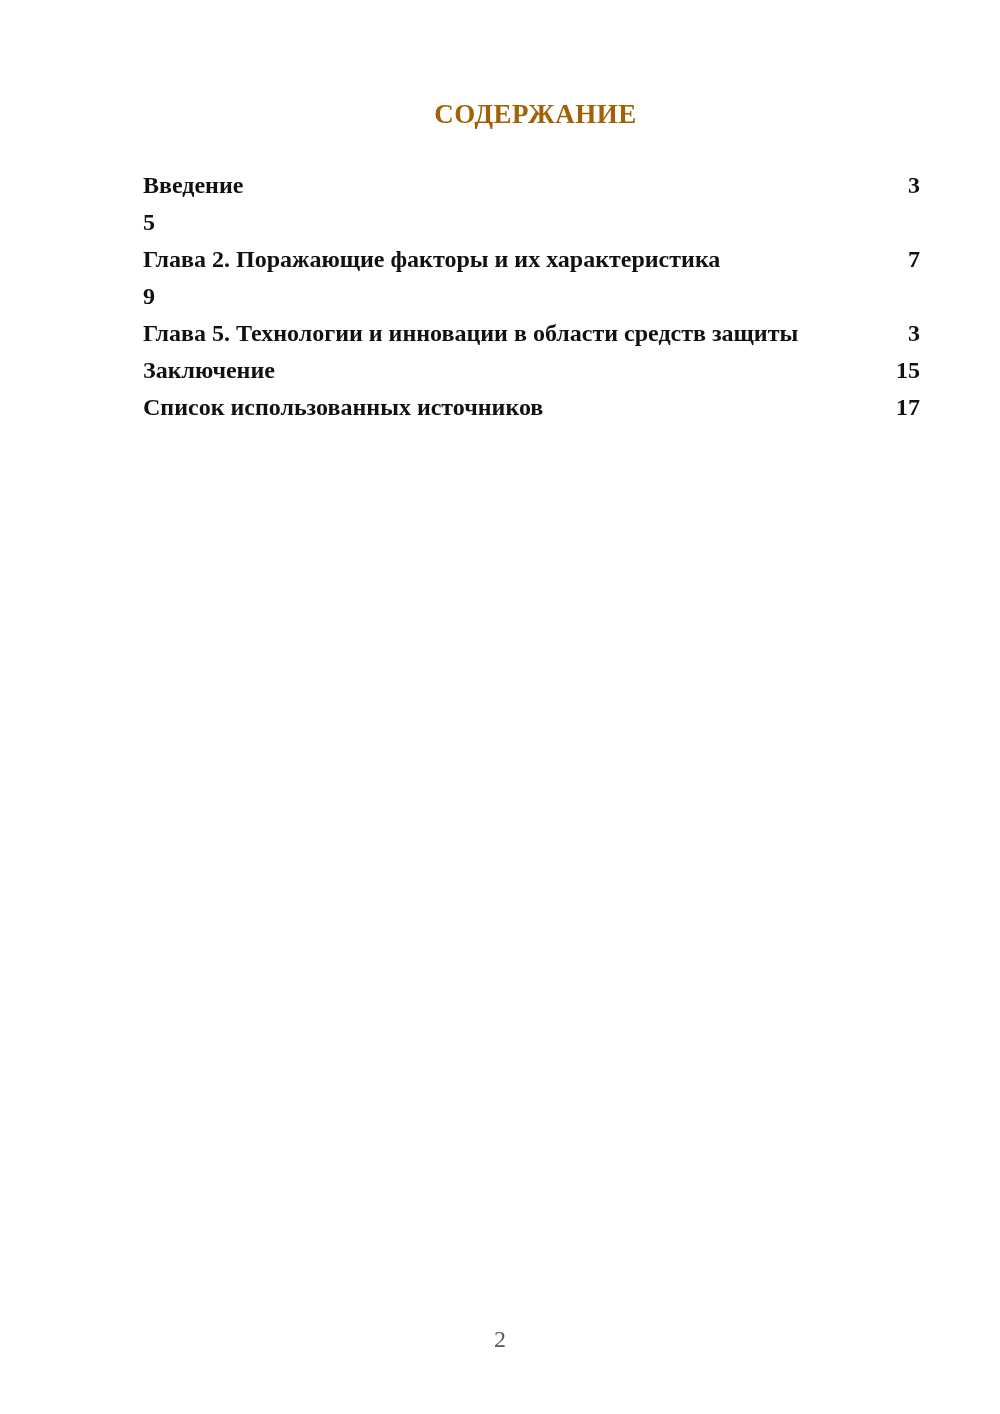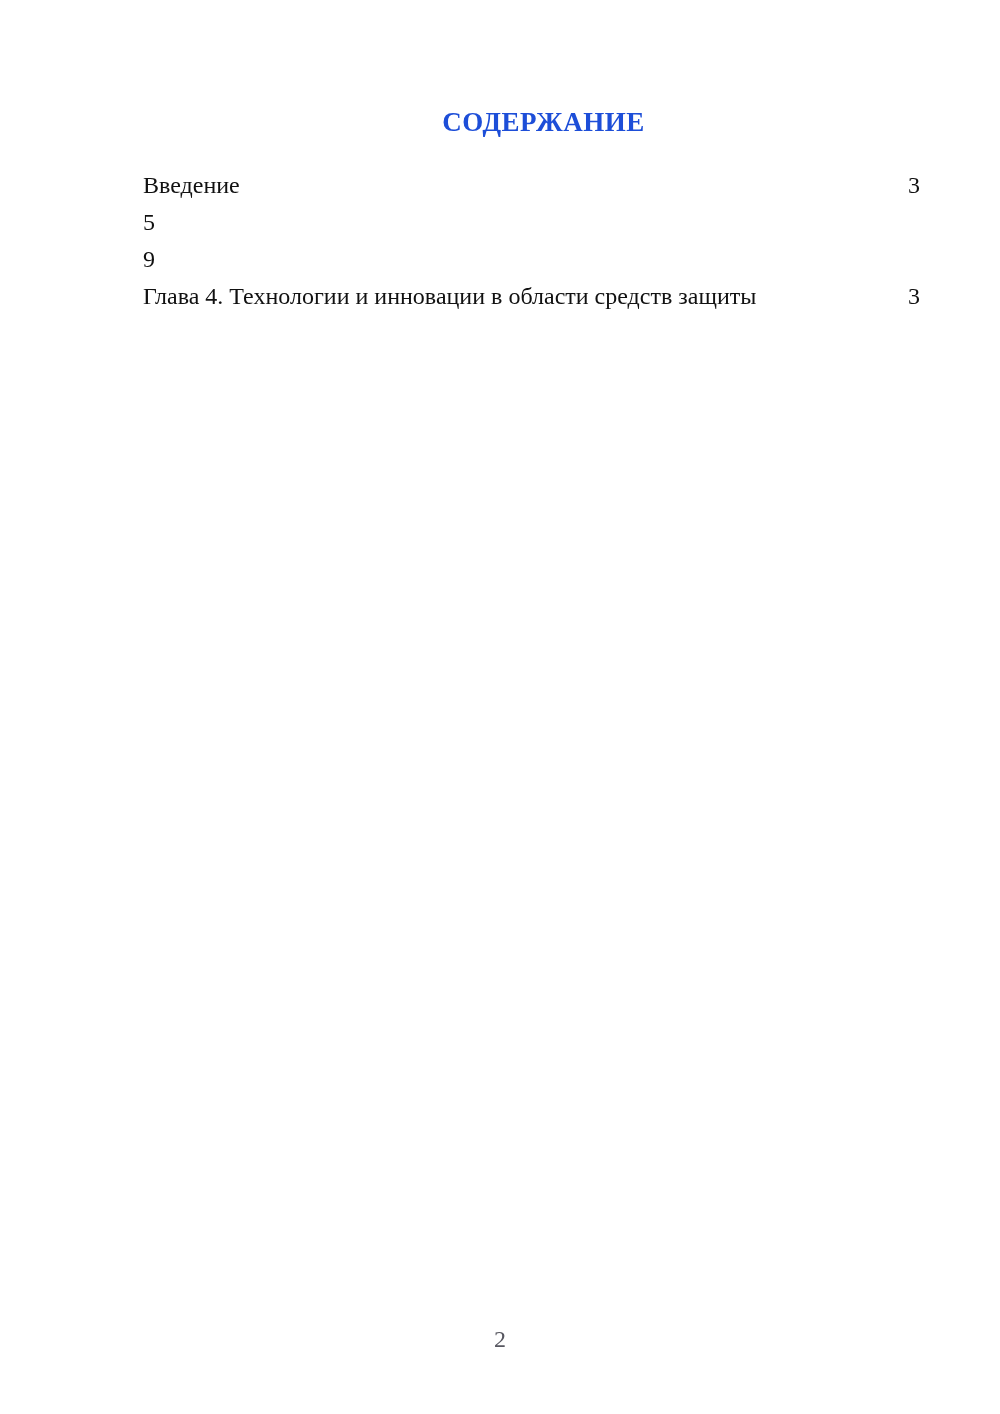"СОДЕРЖАНИЕ" .doc-title { color: #1d4ed8 -> #a16207; margin: 12px -> 4px }
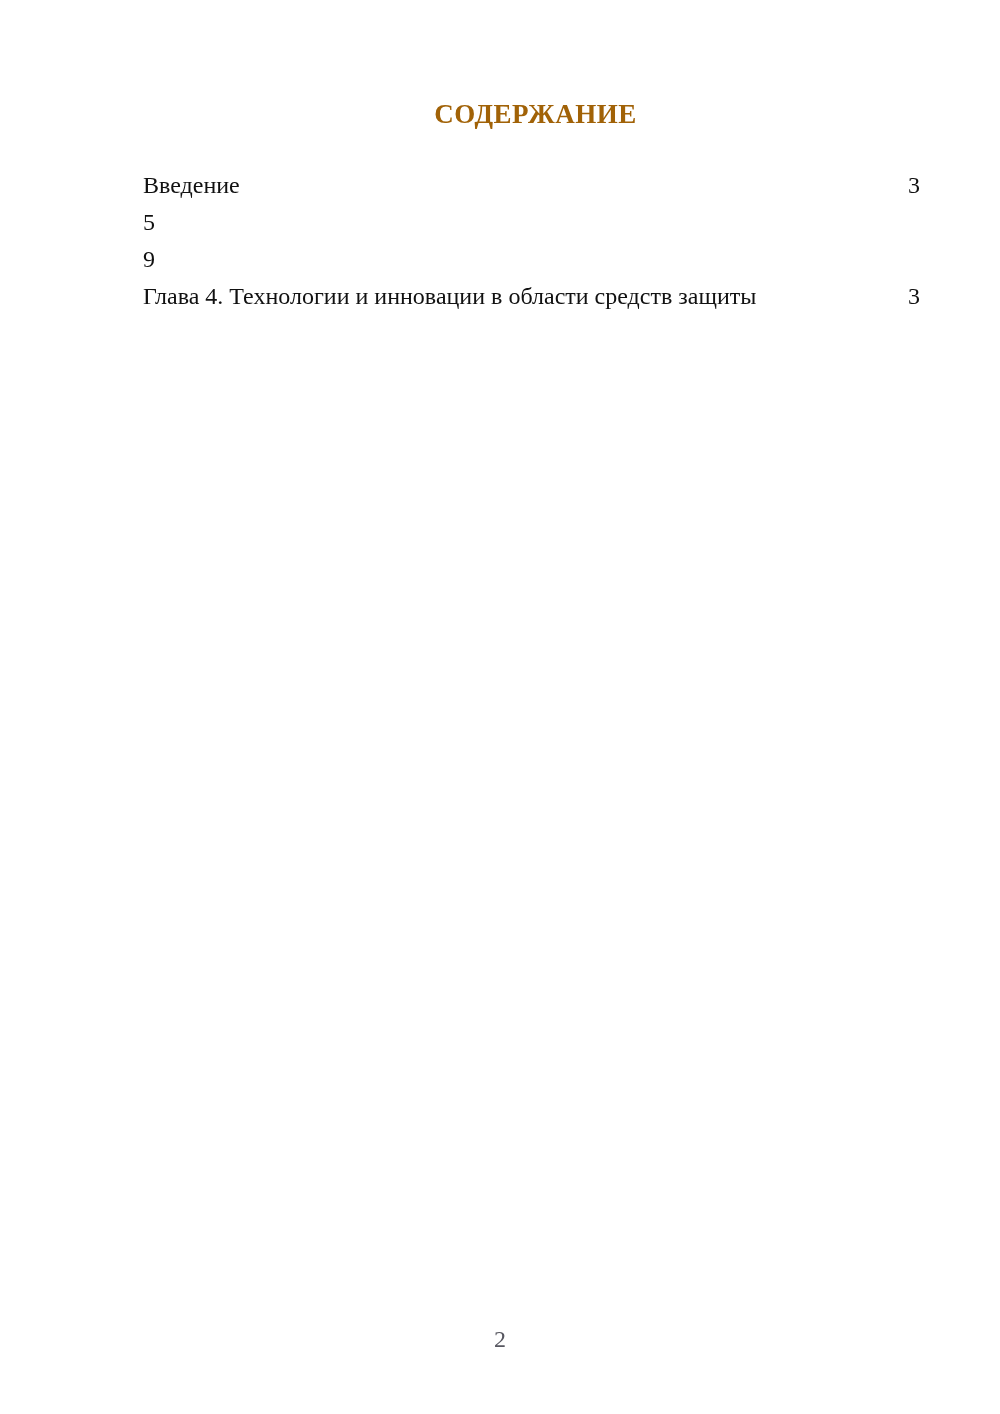"Введение" .toc-row { font-weight: none -> bold }
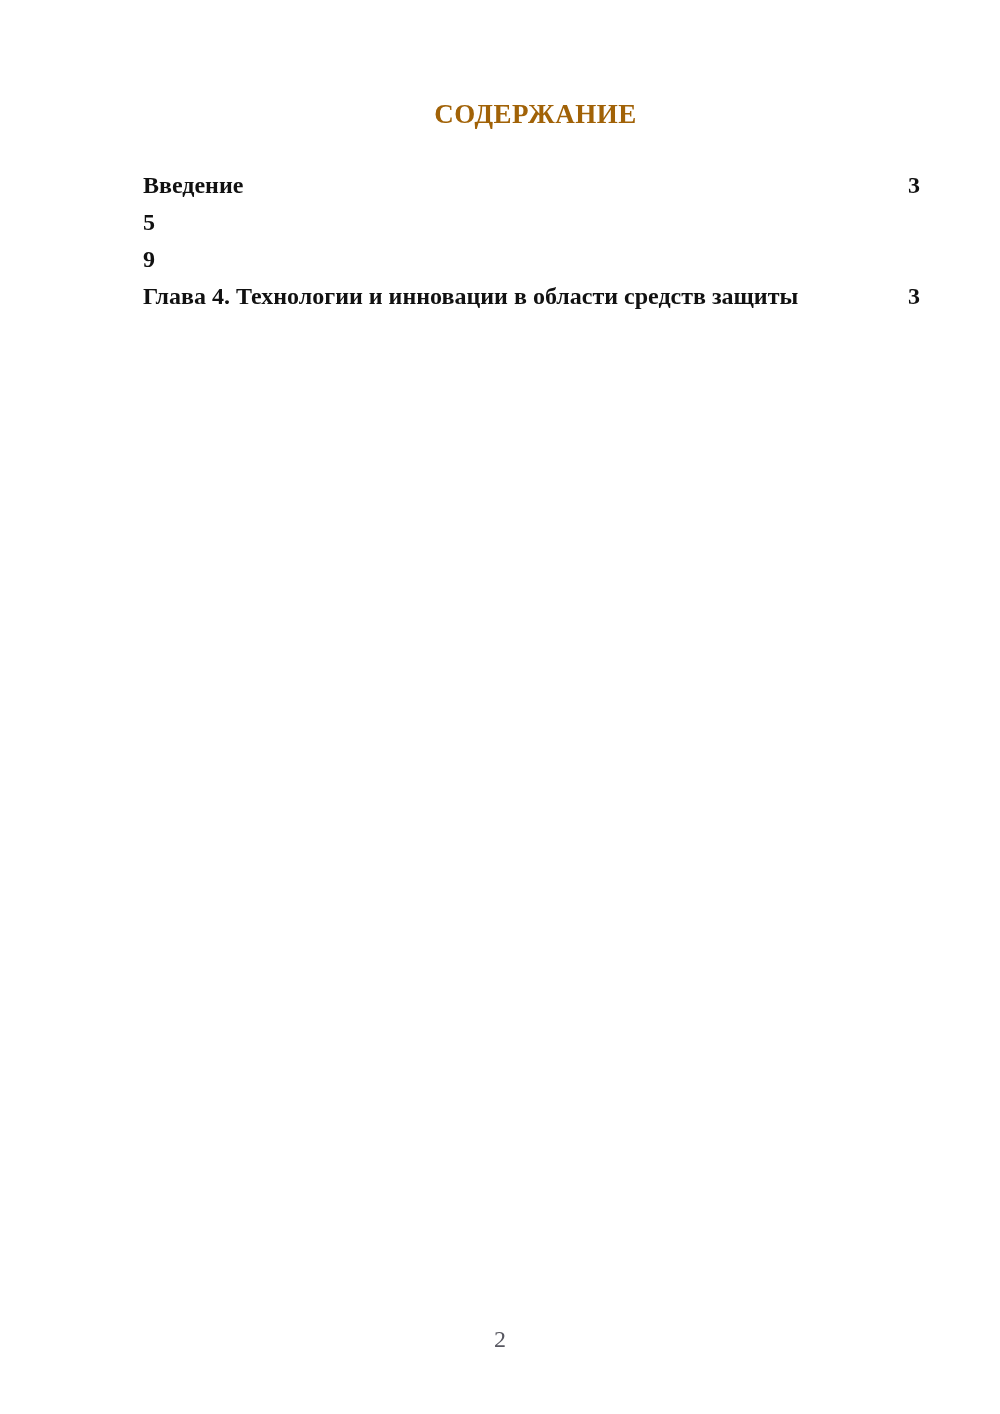"Глава 2. Поражающие факторы и" div.toc-row { html: none -> <div> <span>Глава 2. Поражающие факторы и их характеристика</span> <span>7</span> </div> }
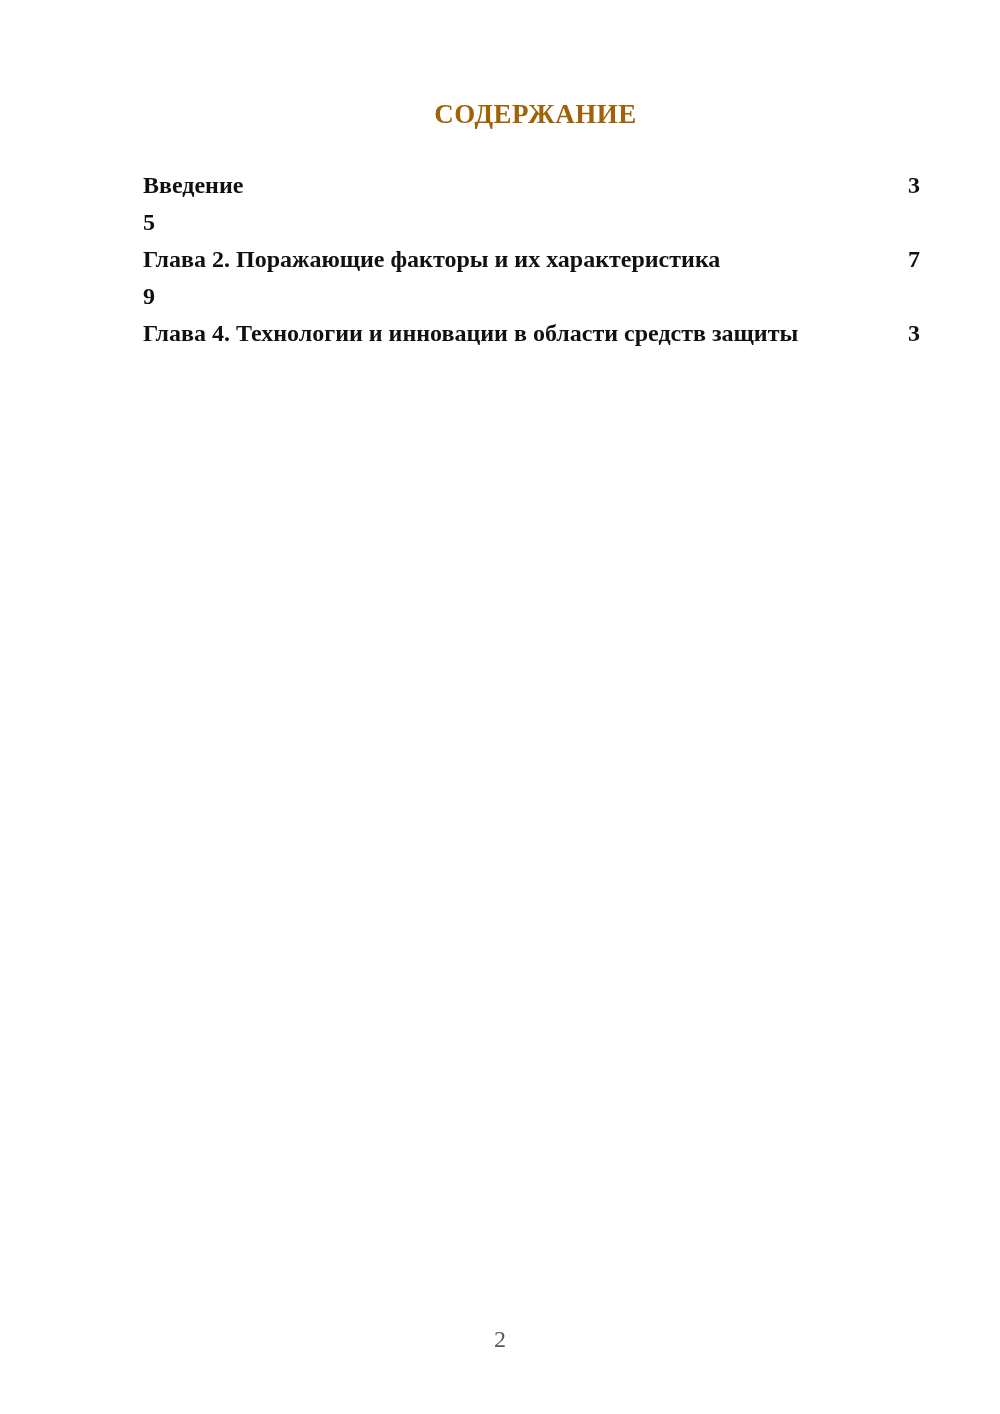"Глава 4. Технологии и инновации" span.toc-label { text: 4 -> 5 }
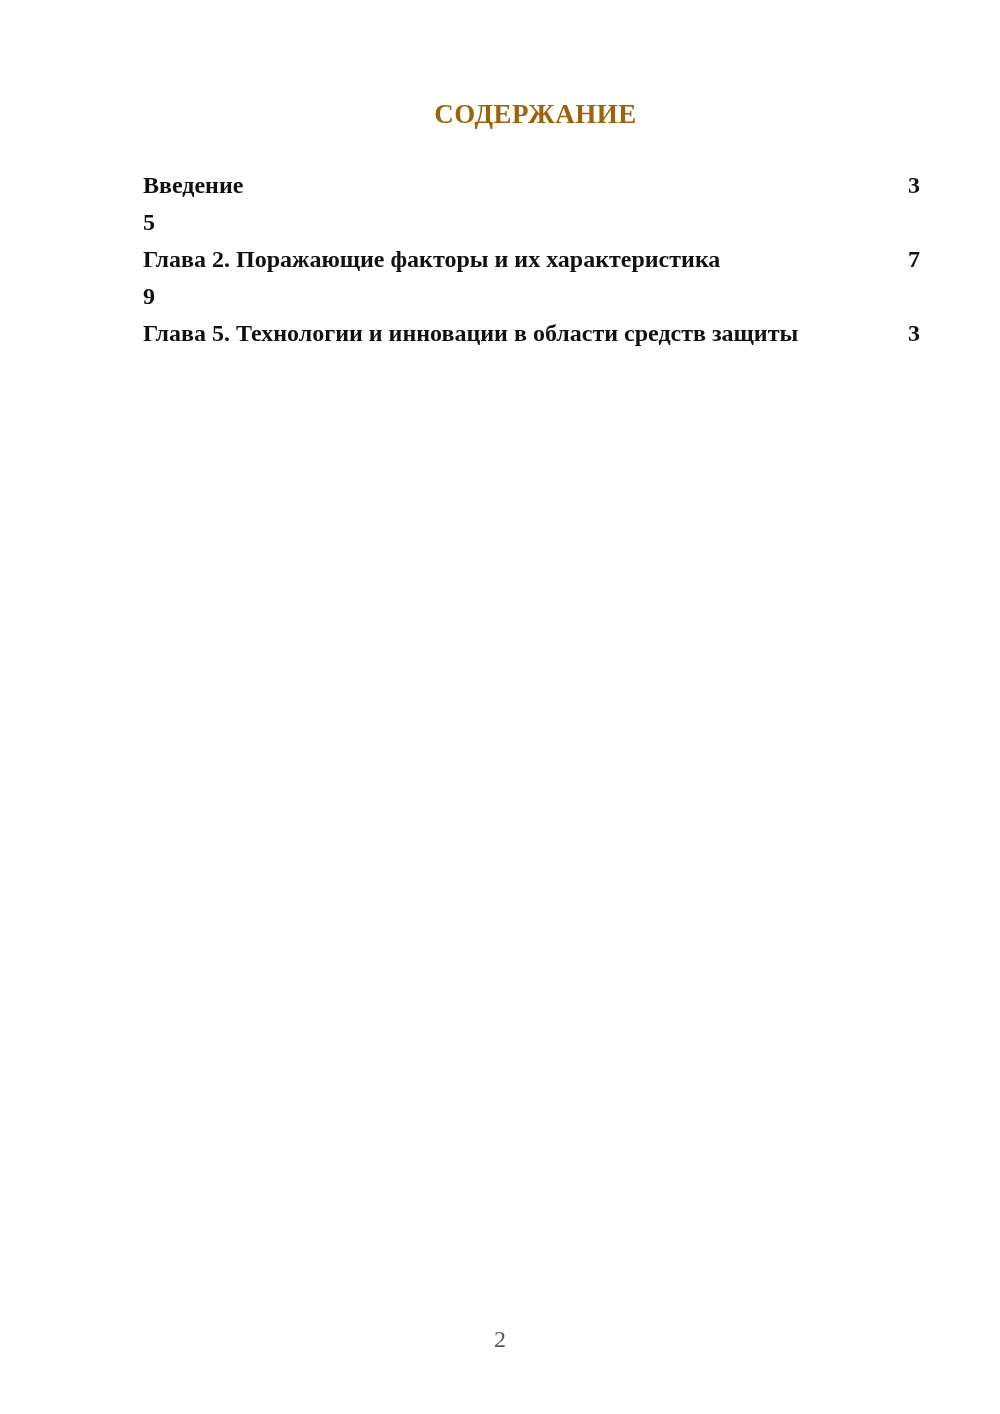"Заключение" div.toc-row { html: none -> <div> <span>Заключение</span> <span>15</span> </div> }
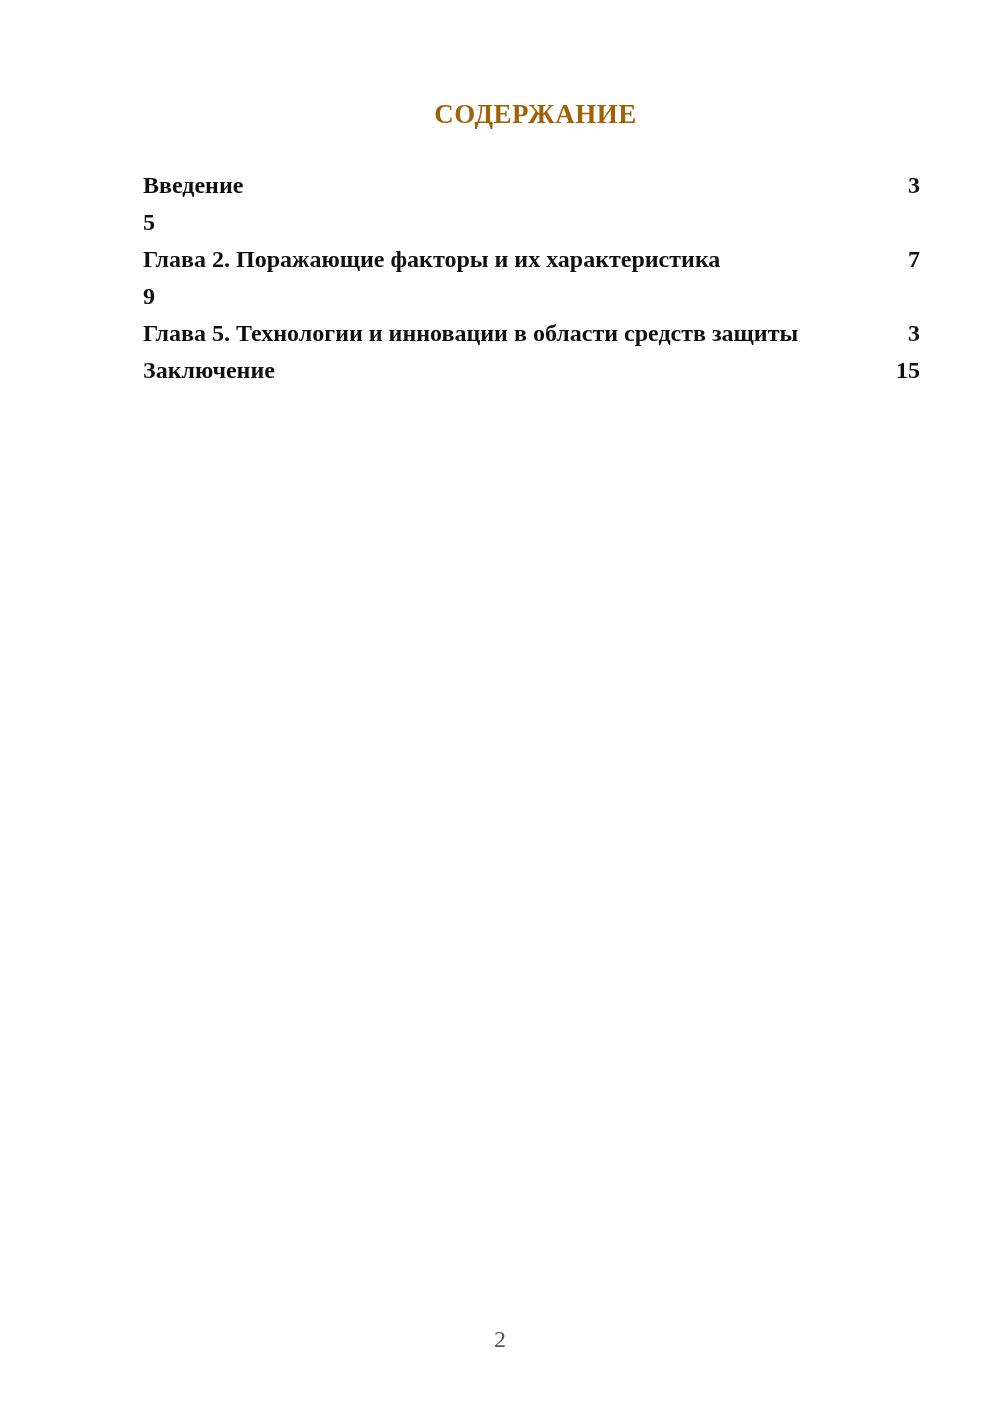"Список использованных источников" div.toc-row { html: none -> <div> <span>Список использованных источников</span> <span>17</span> </div> }
